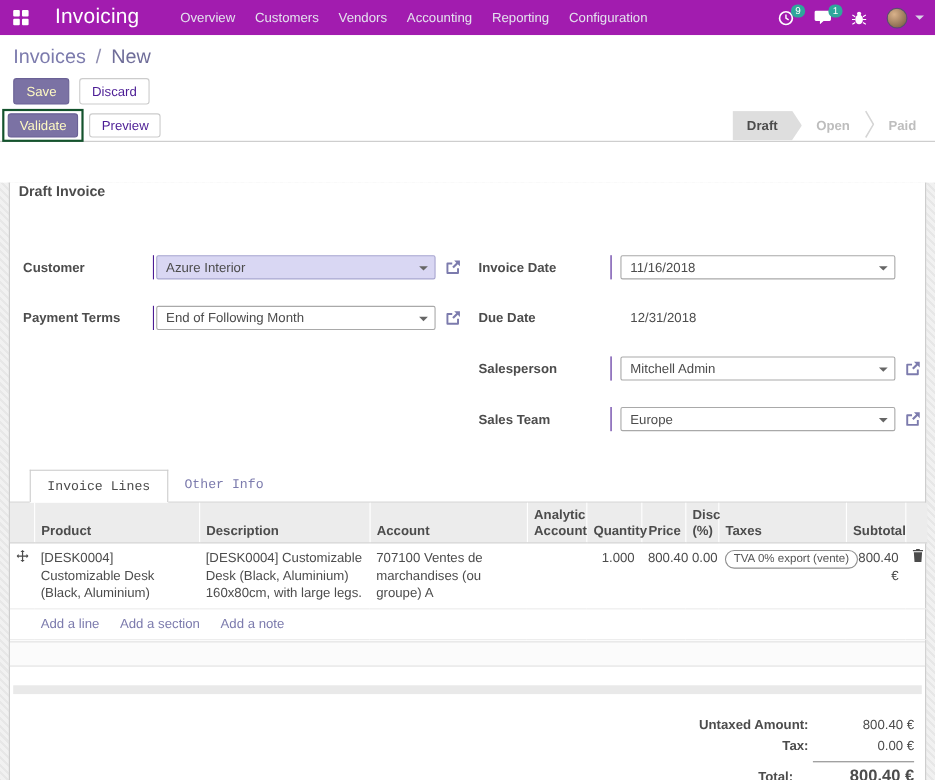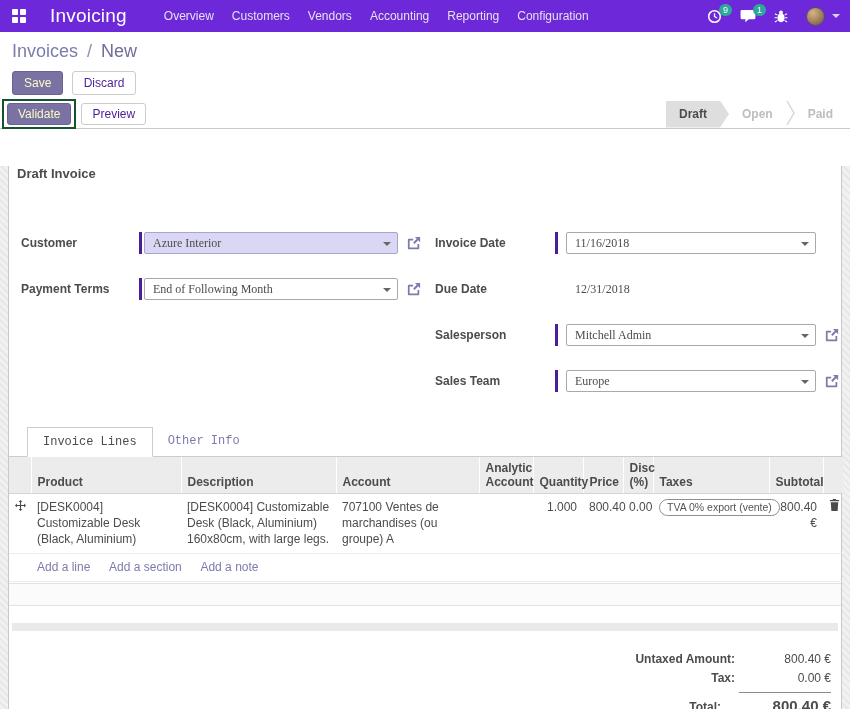"Invoicing" .navbar { background: #6d28d9 -> #a21caf }
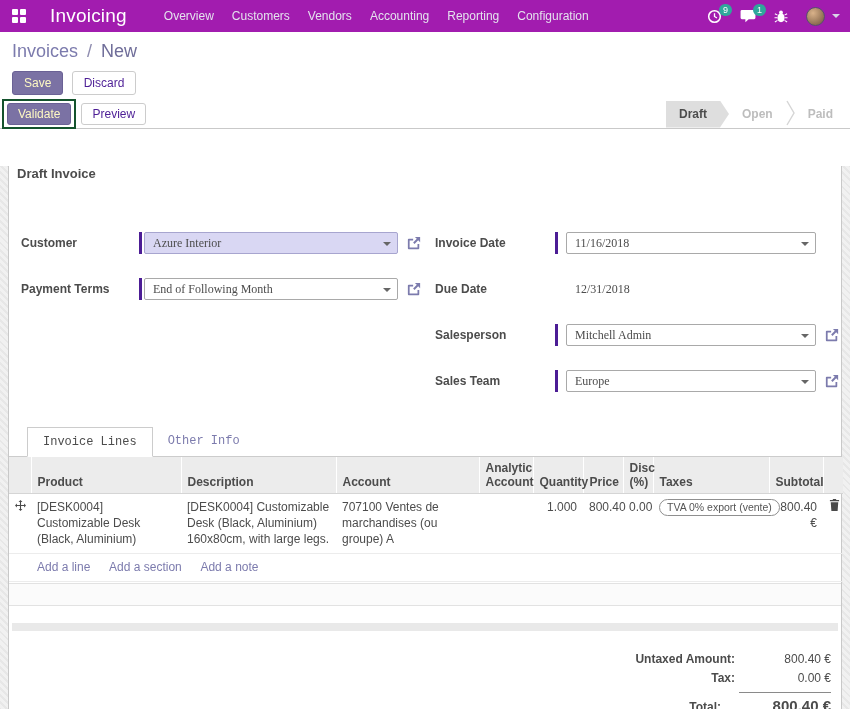"Azure Interior" .f-widget { border-left: 3px solid #4c1d95 -> 1px solid #4c1d95; font-family: Liberation Serif, serif -> none }
